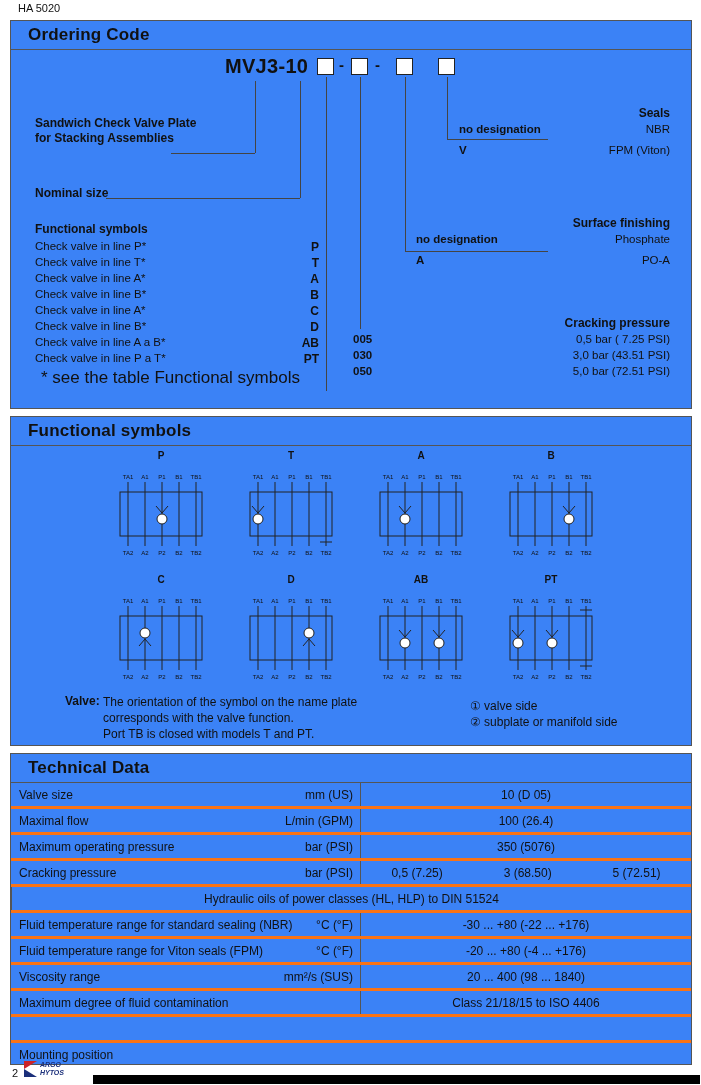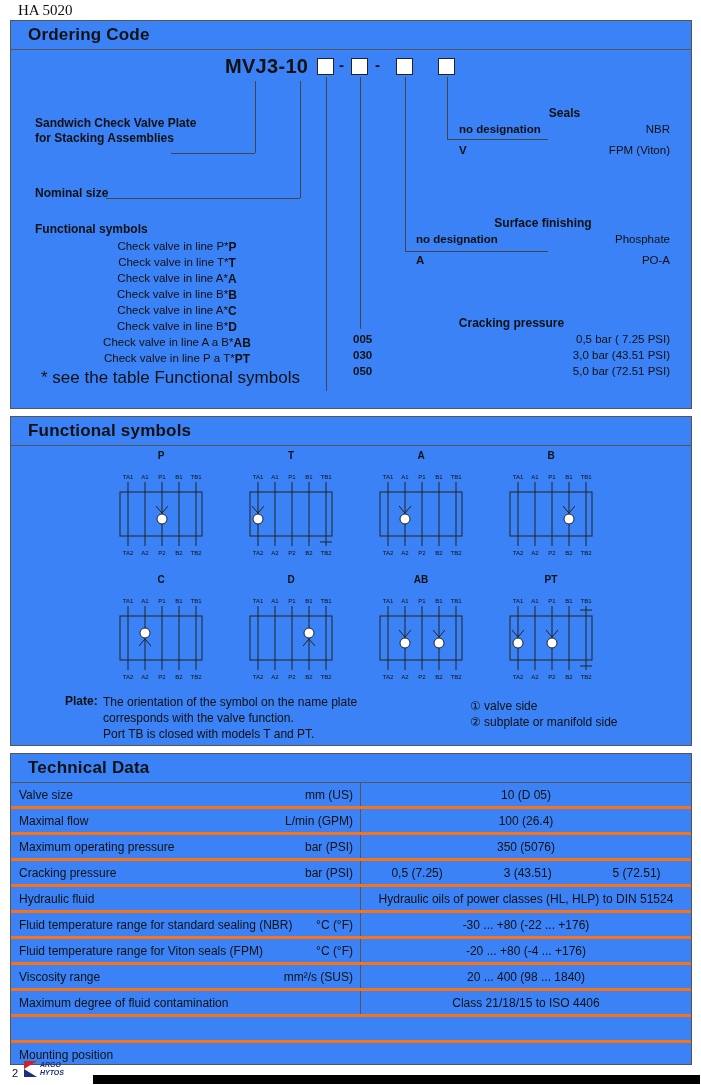"HA 5020" .doc-code { font-family: Liberation Serif, serif -> none; font-size: 15px -> 11px }
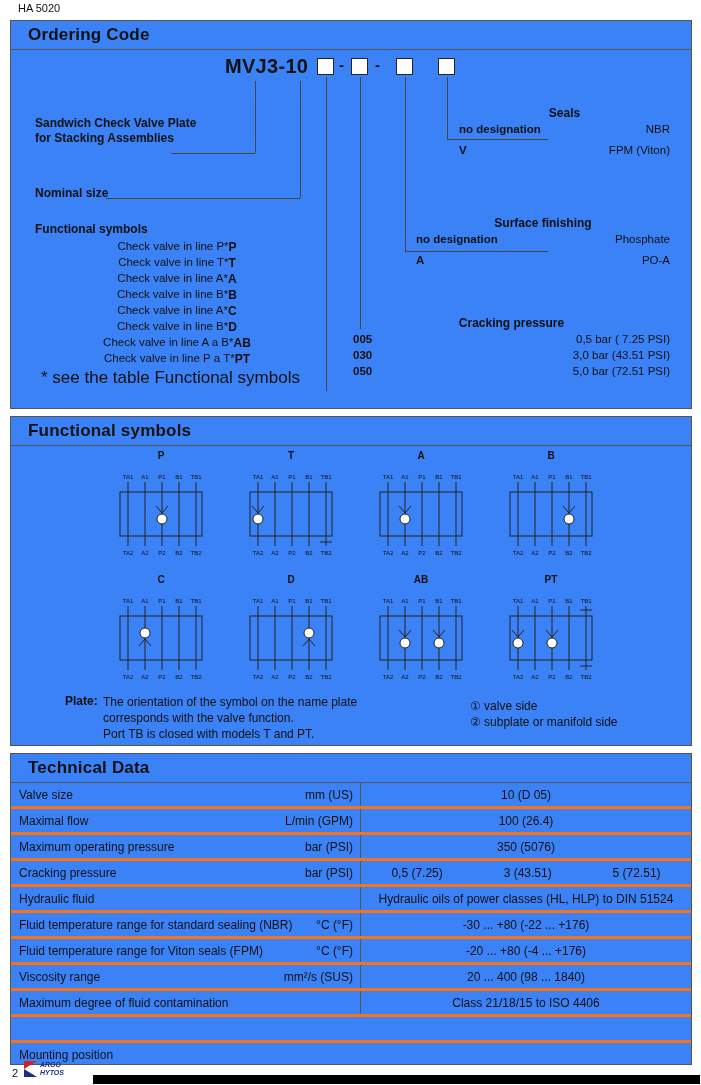"Seals" .blk-title { text-align: center -> right }
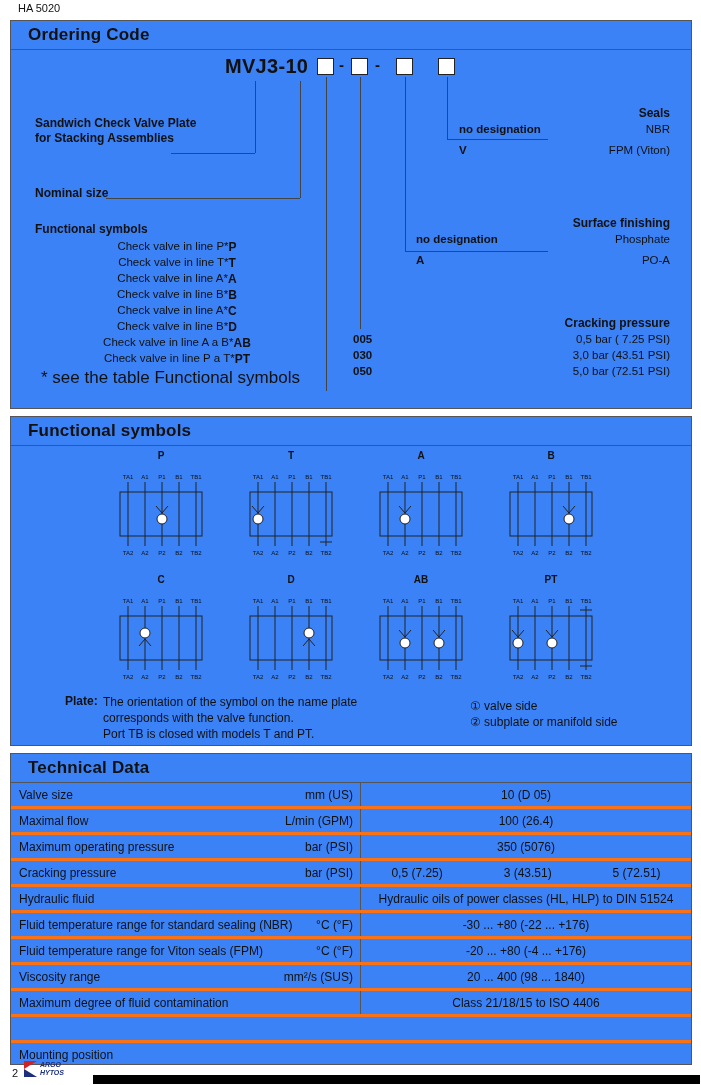"Check valve in line P*" .func-row { justify-content: center -> space-between }
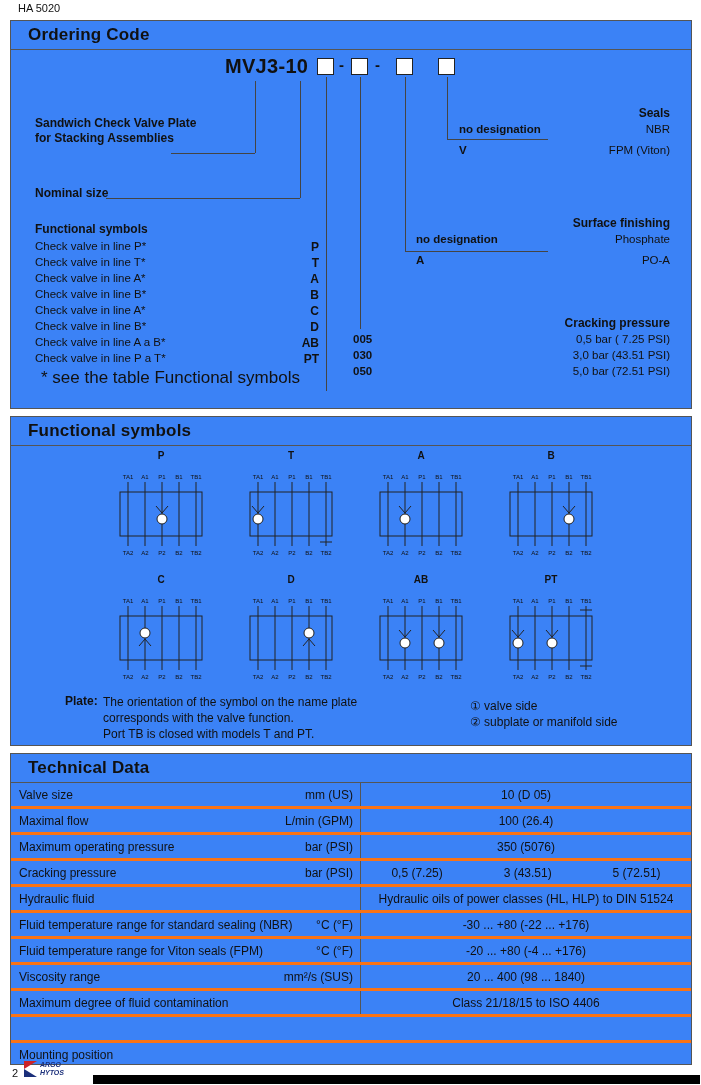"Plate:" div.notes-label { text: Plate -> Valve }
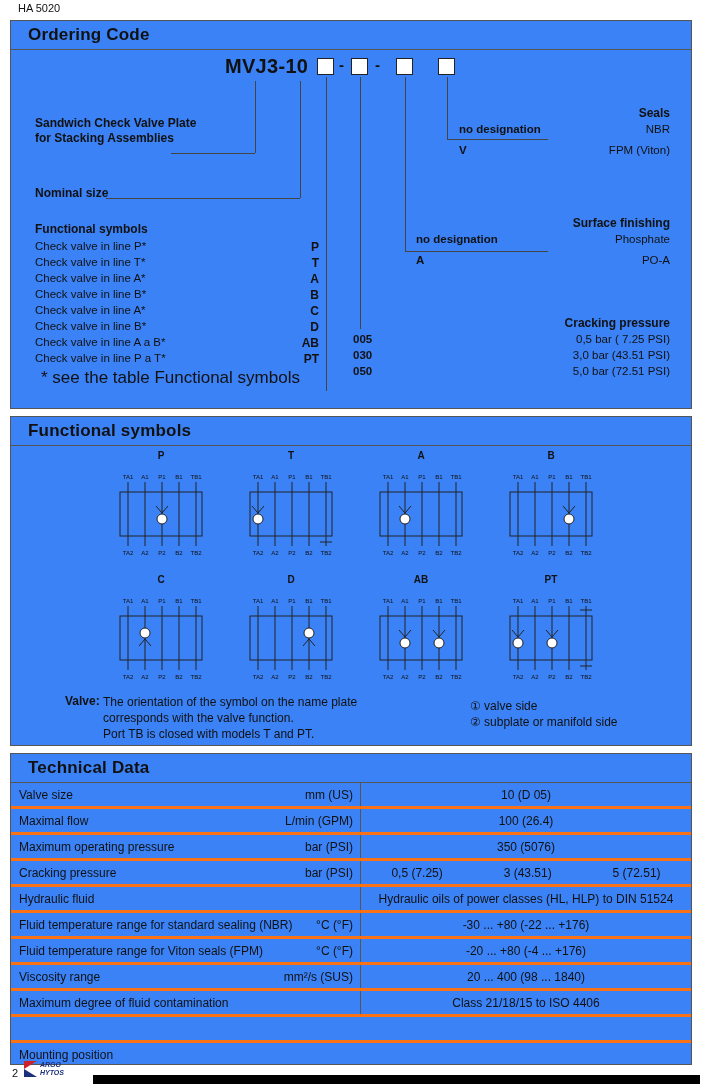"3 (43.51)" span { text: 43.51 -> 68.50 }
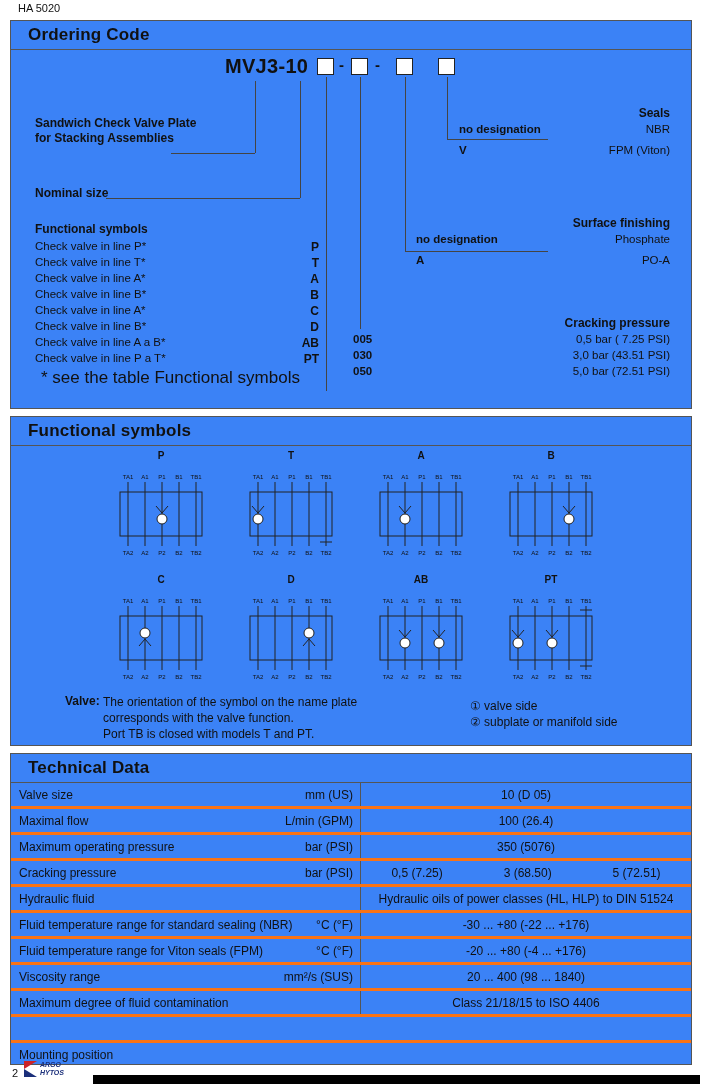"Hydraulic fluid" div.tleft { html: <div> <div>Hydraulic fluid</div> <div></div> </div> -> none }
